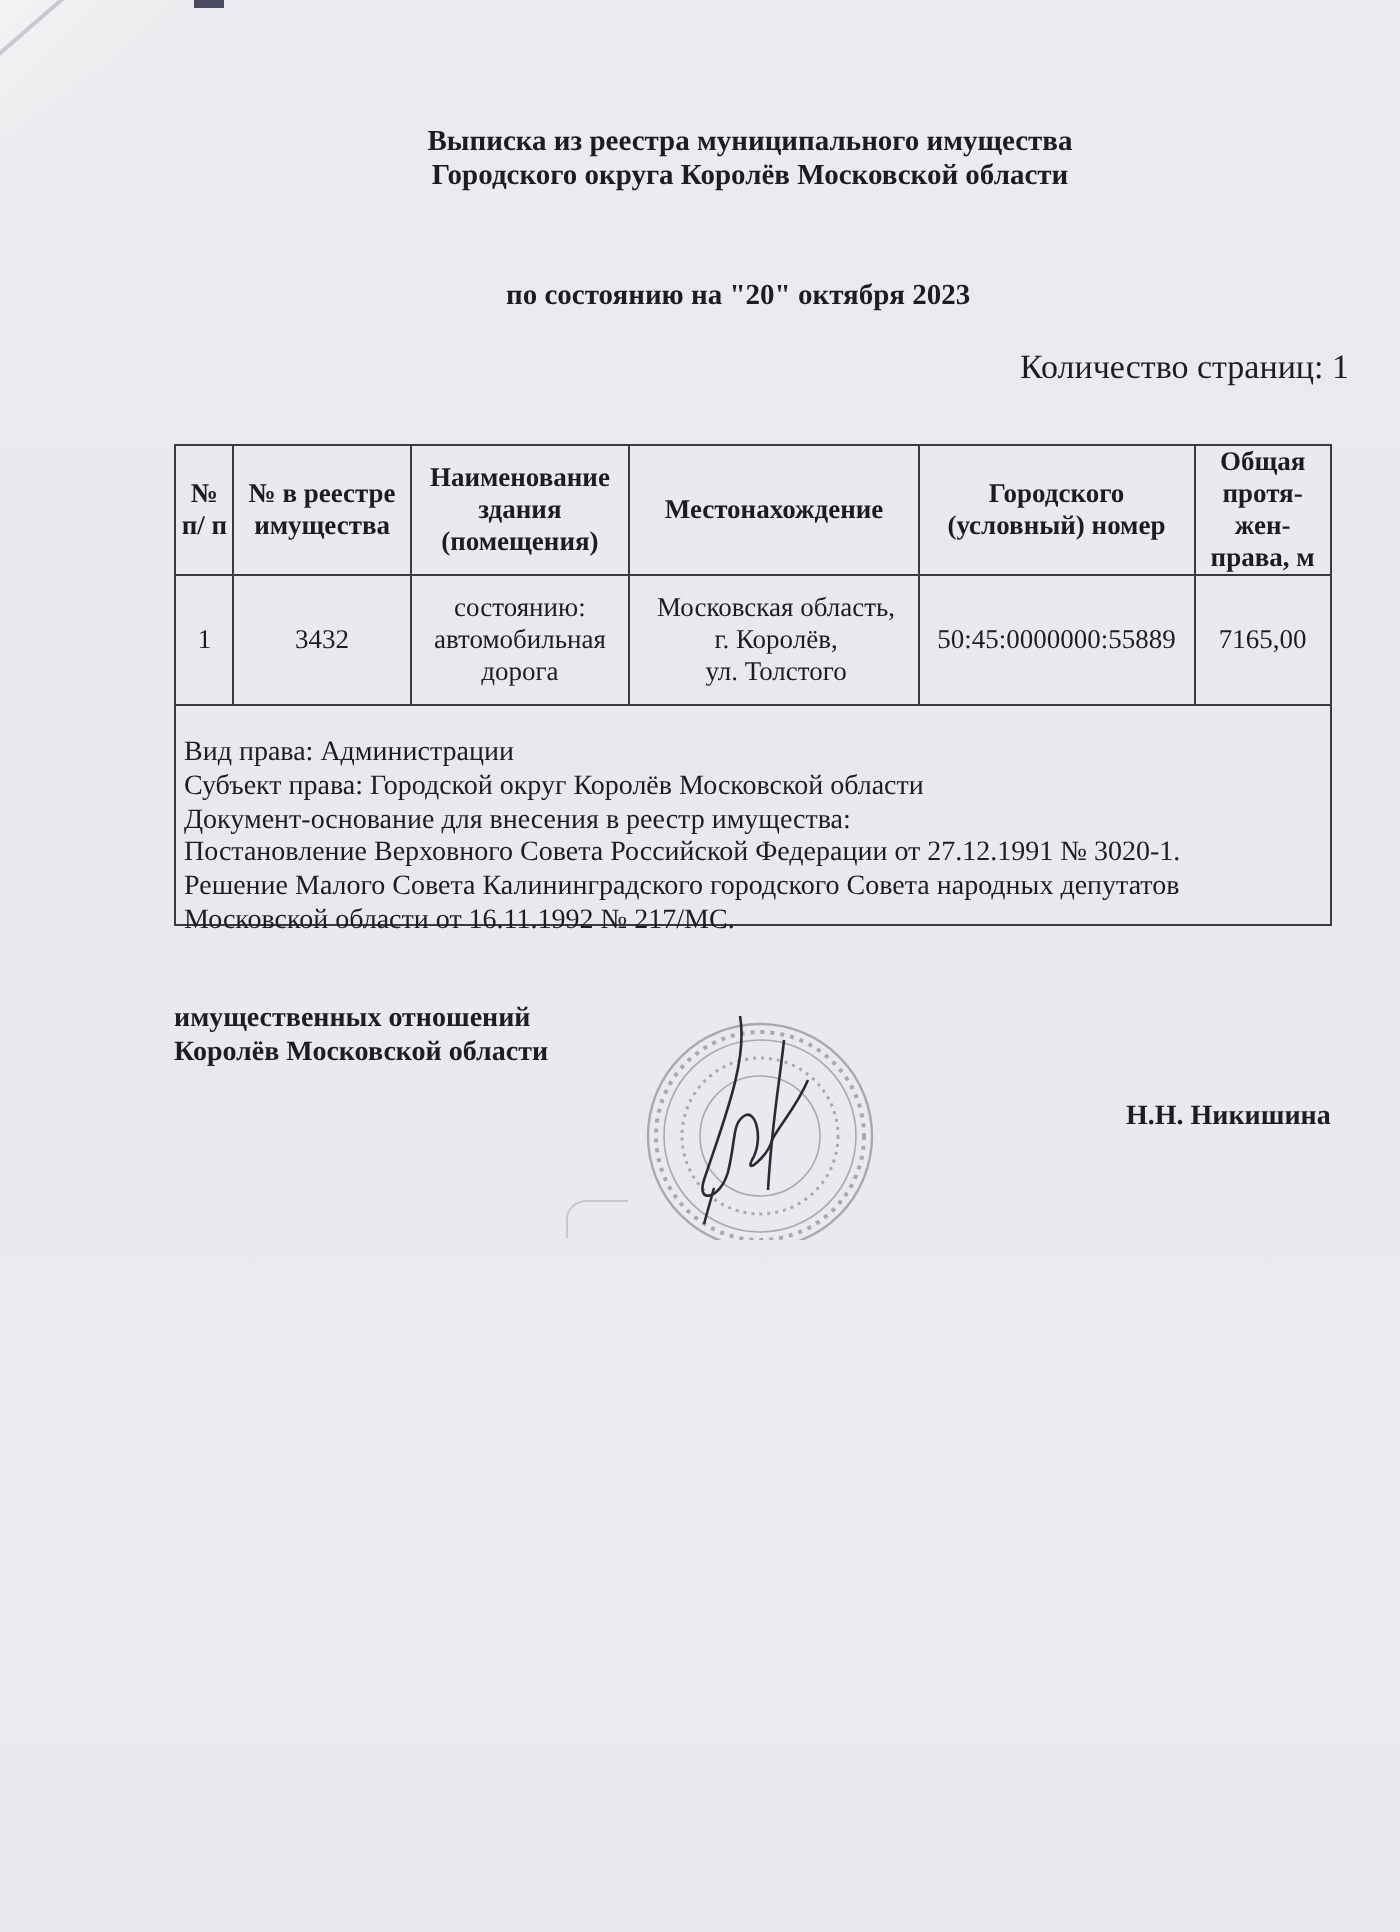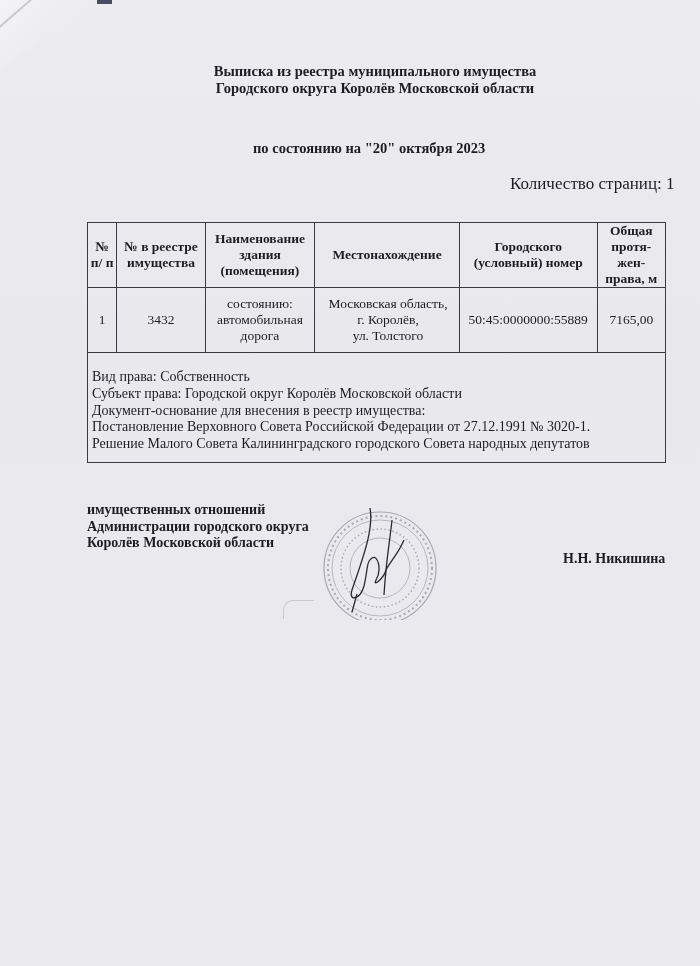"Вид права: Собственность" div.line { text: Собственность -> Администрации }
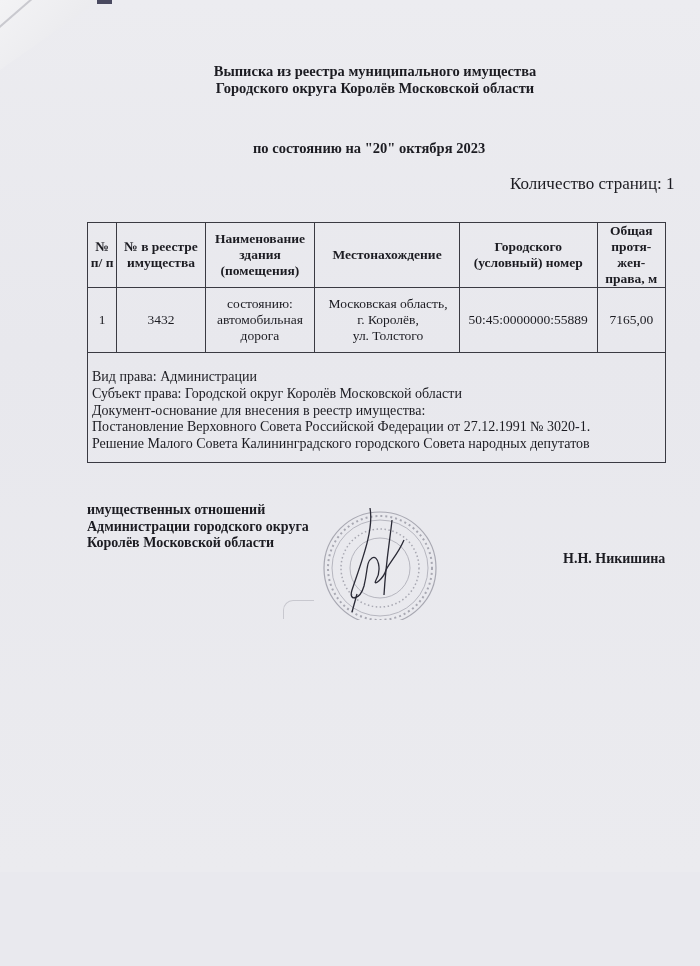"Московской области от 16.11.1992 №" div.line { html: none -> <div>Московской области от 16.11.1992 № 217/МС.</div> }
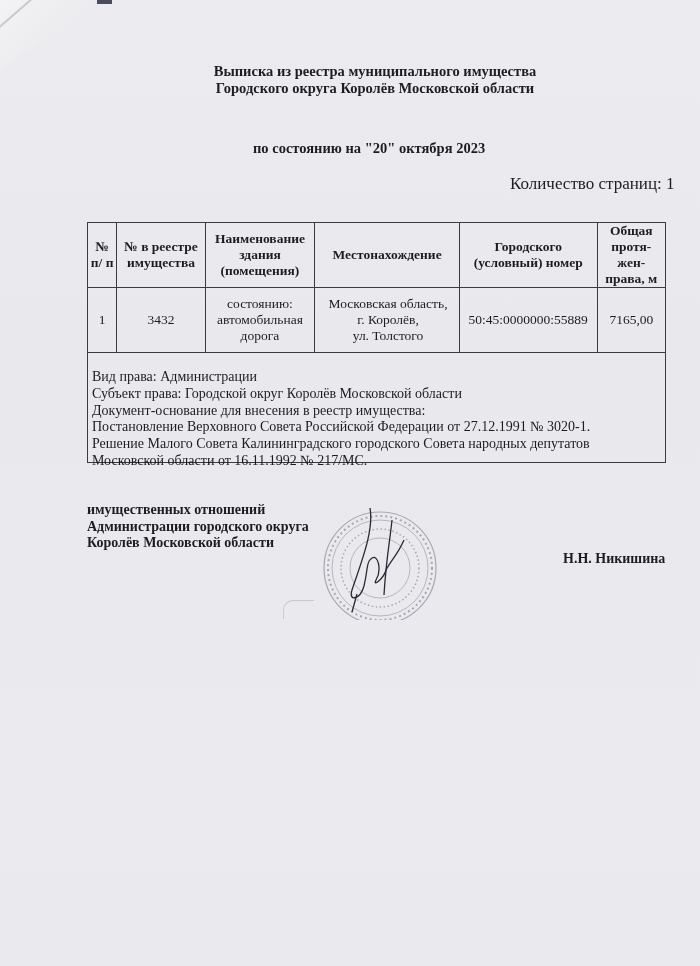"Администрации городского округа" div { html: <div>Администрации городского округа</div> -> none }
